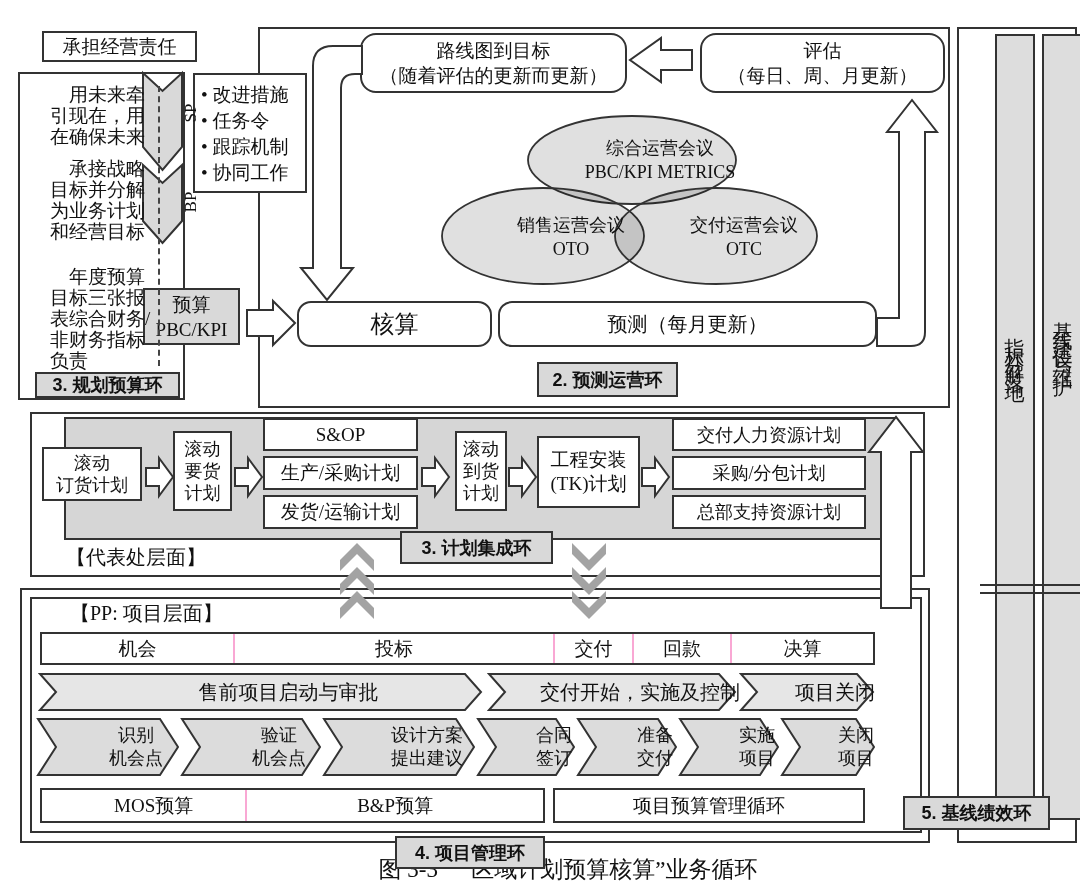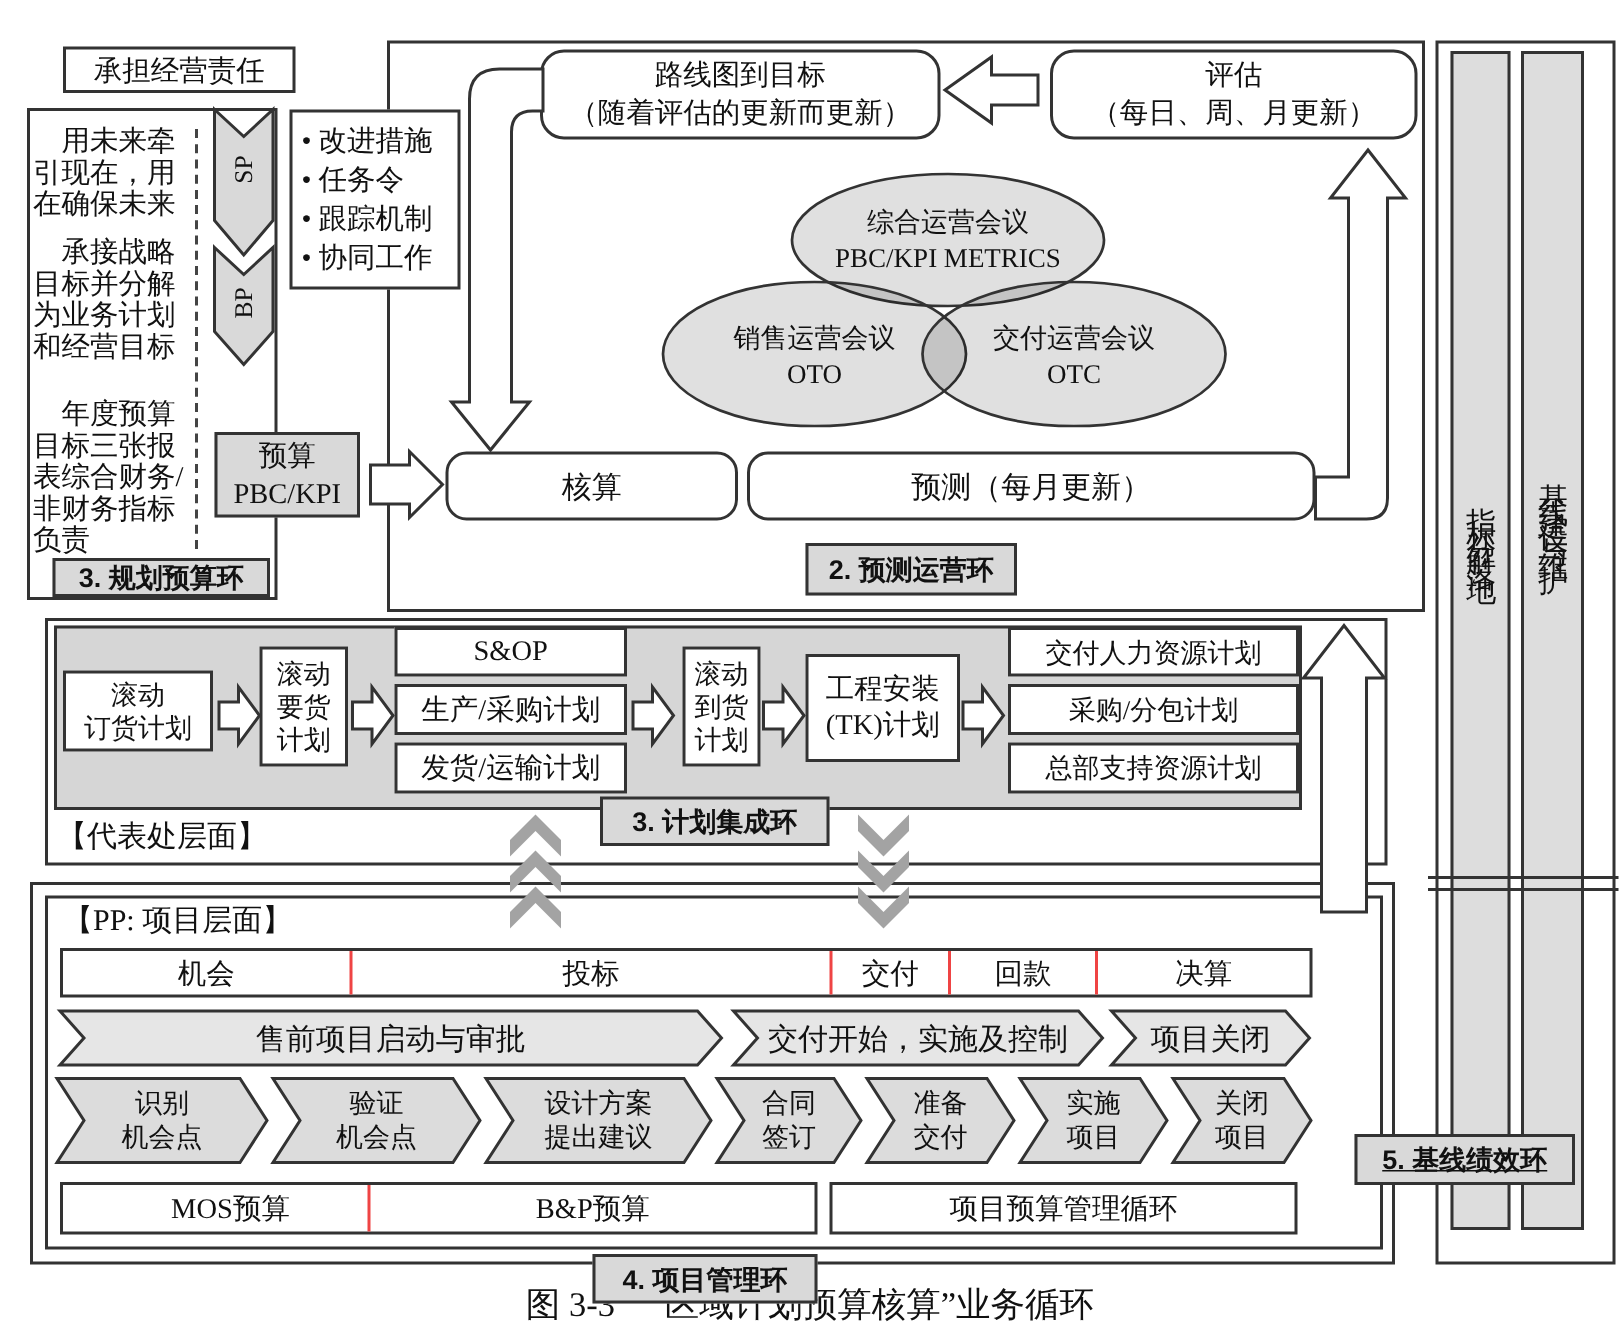"用未来牵引现在，用在确保未来" .abs { margin-left: none -> 28px }
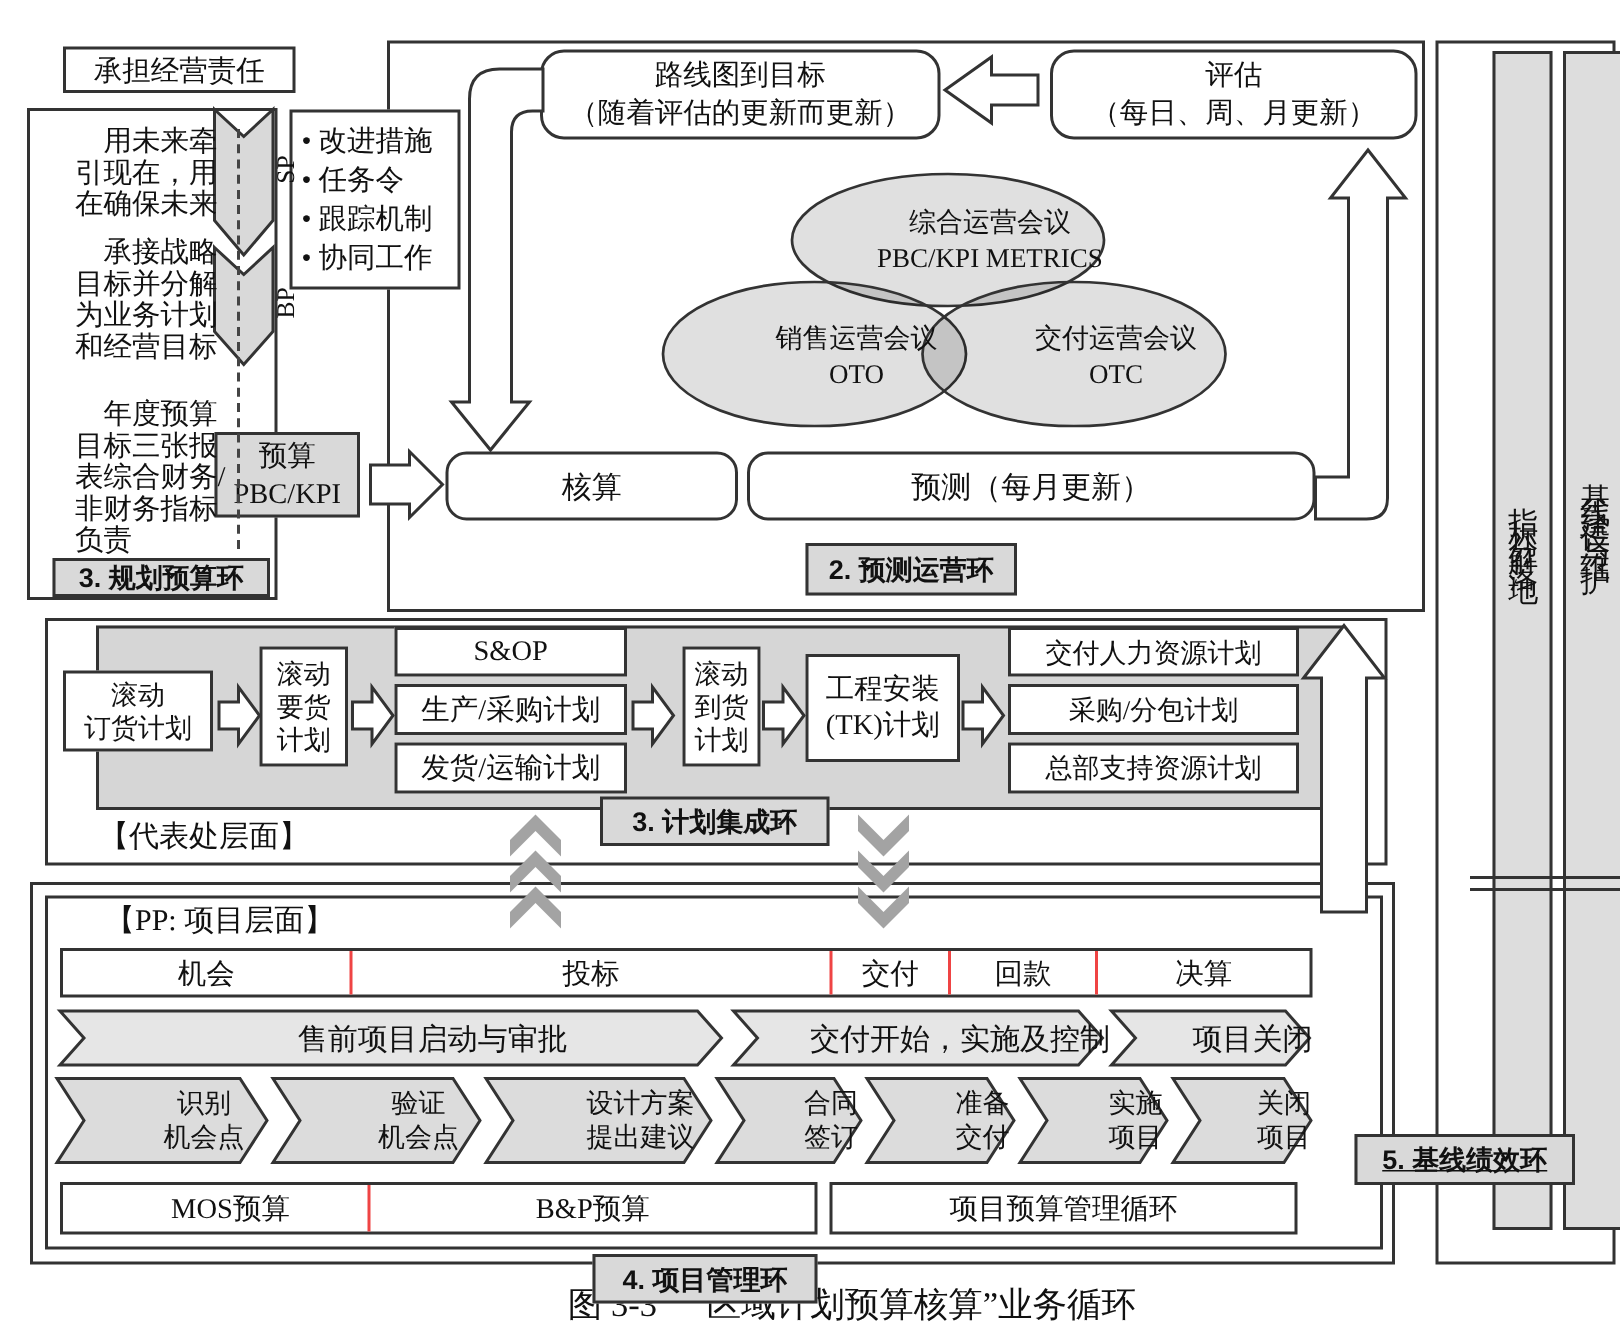"核算" div.bx { font-size: 20px -> 24px }
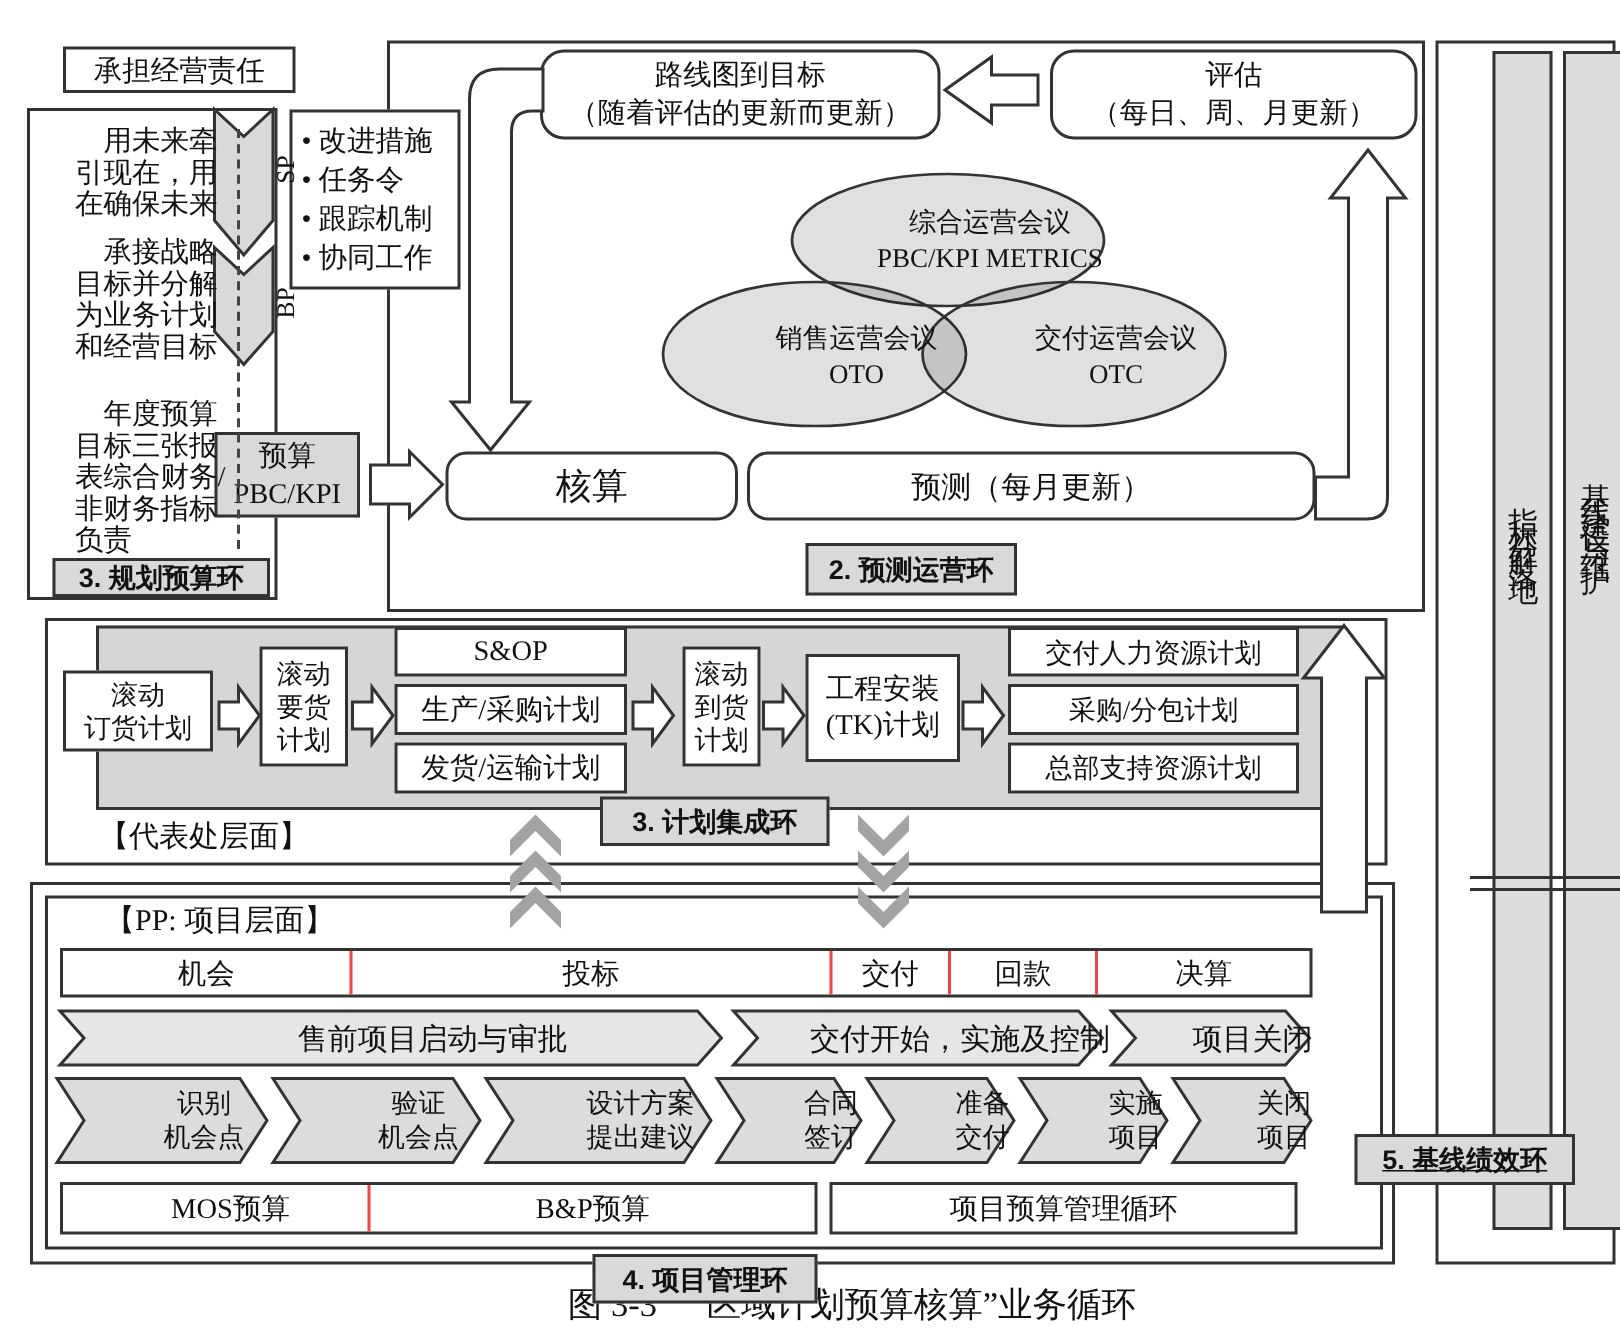"机会" .cell { border-right: 2px solid #ef4444 -> 2px solid #f9a8d4 }
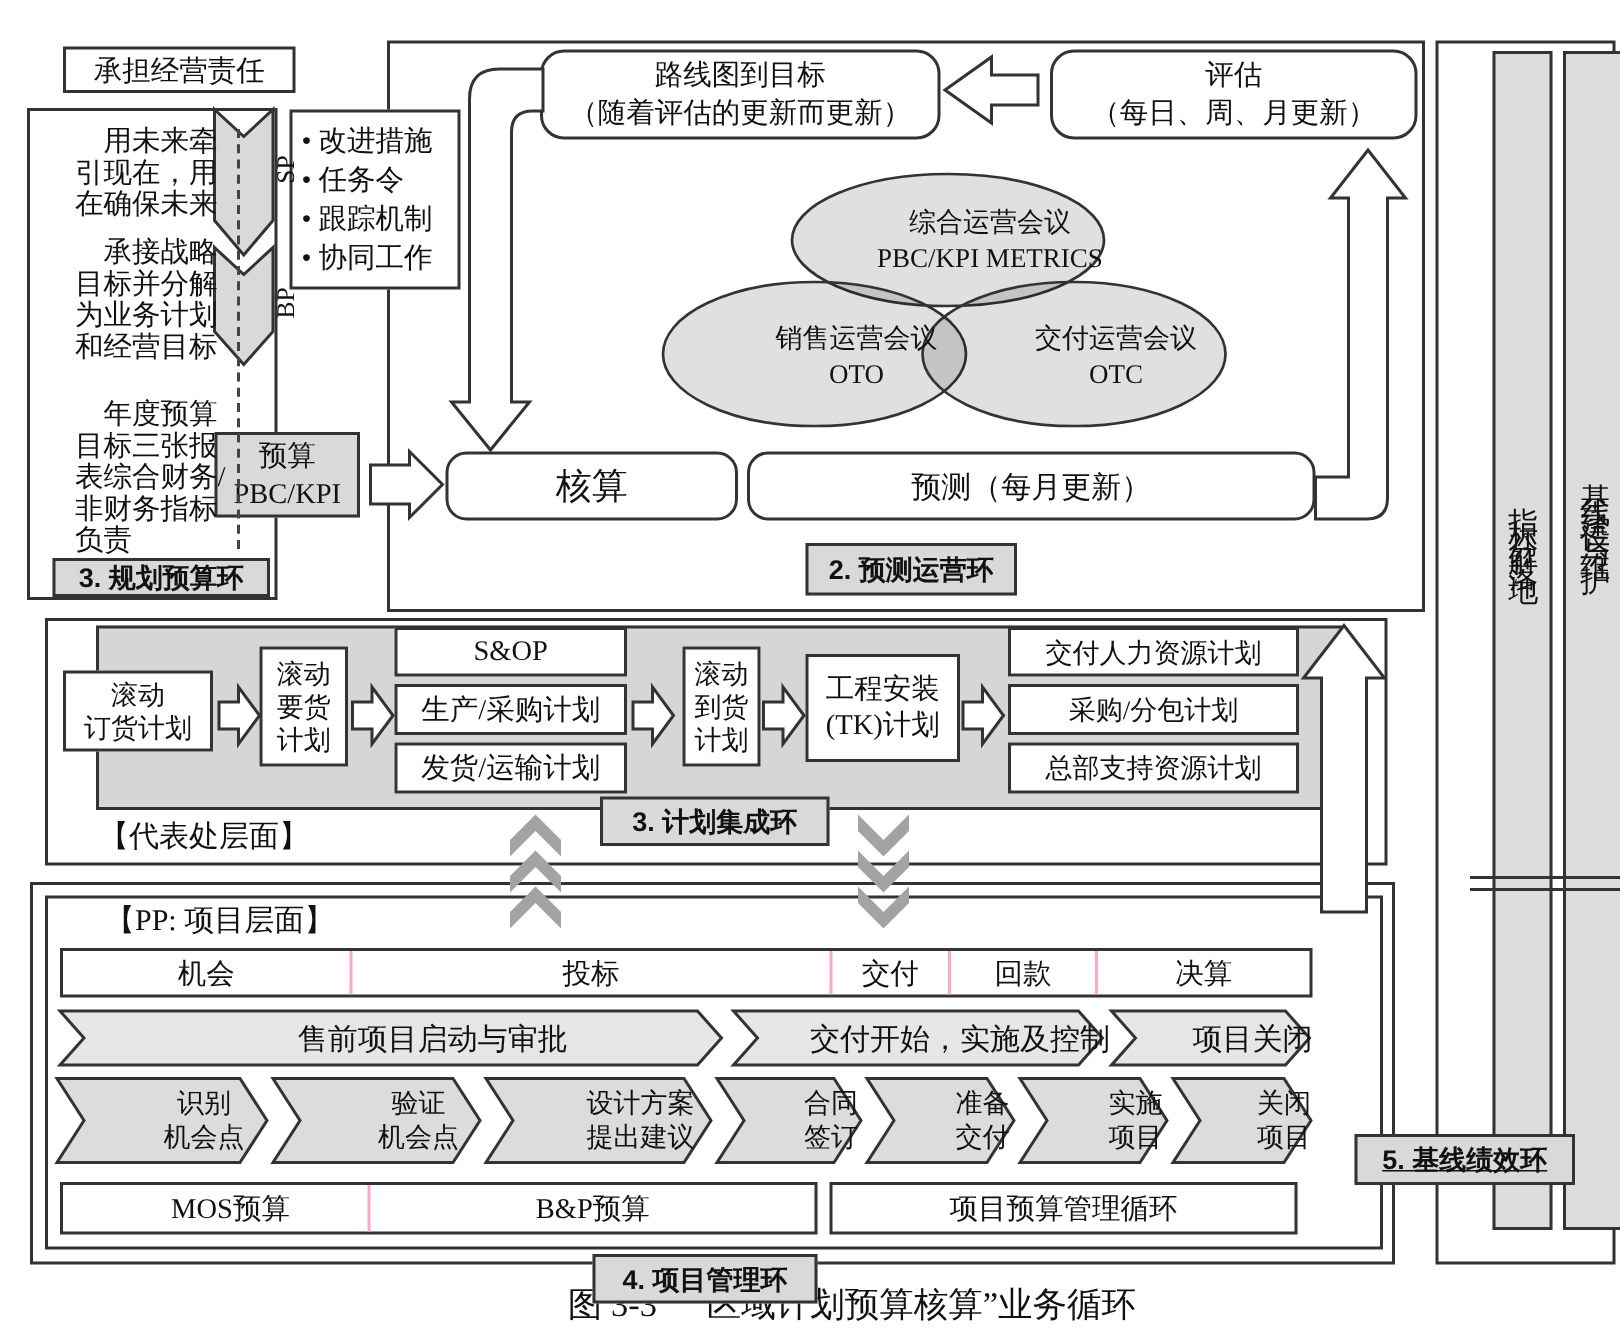"5. 基线绩效环" div.lbl { text-decoration: underline -> none; top: 756px -> 796px }
